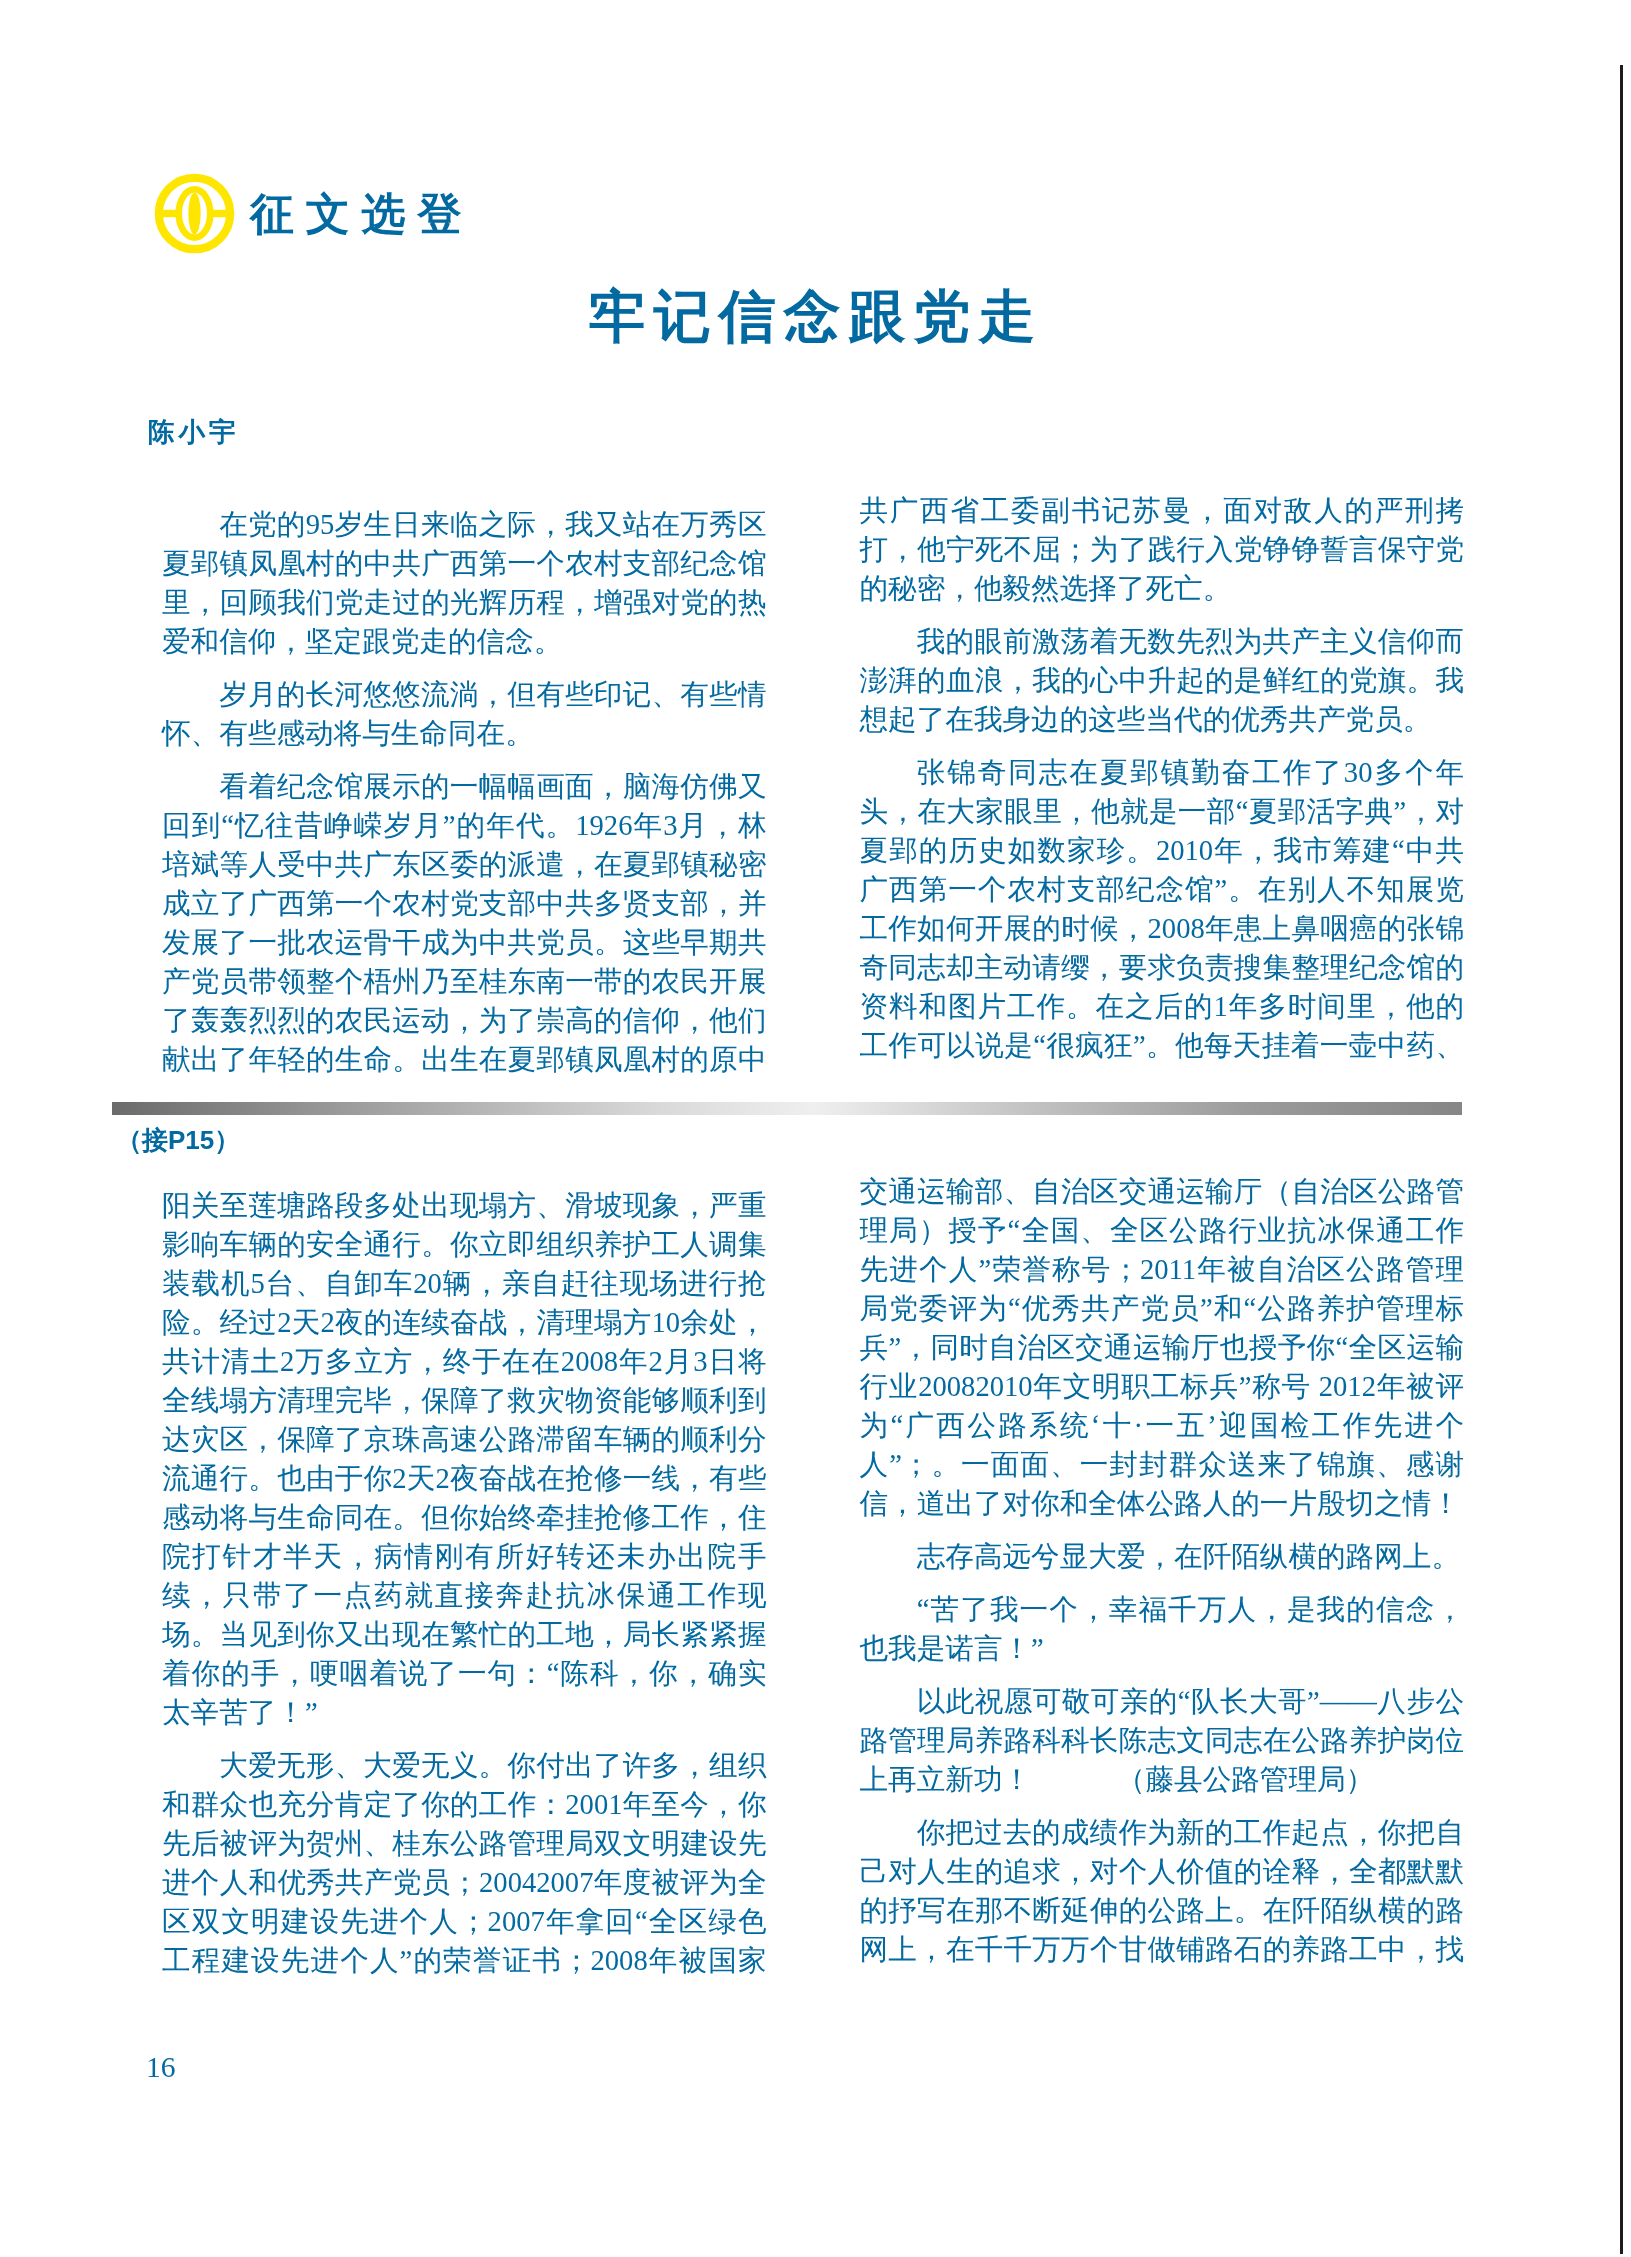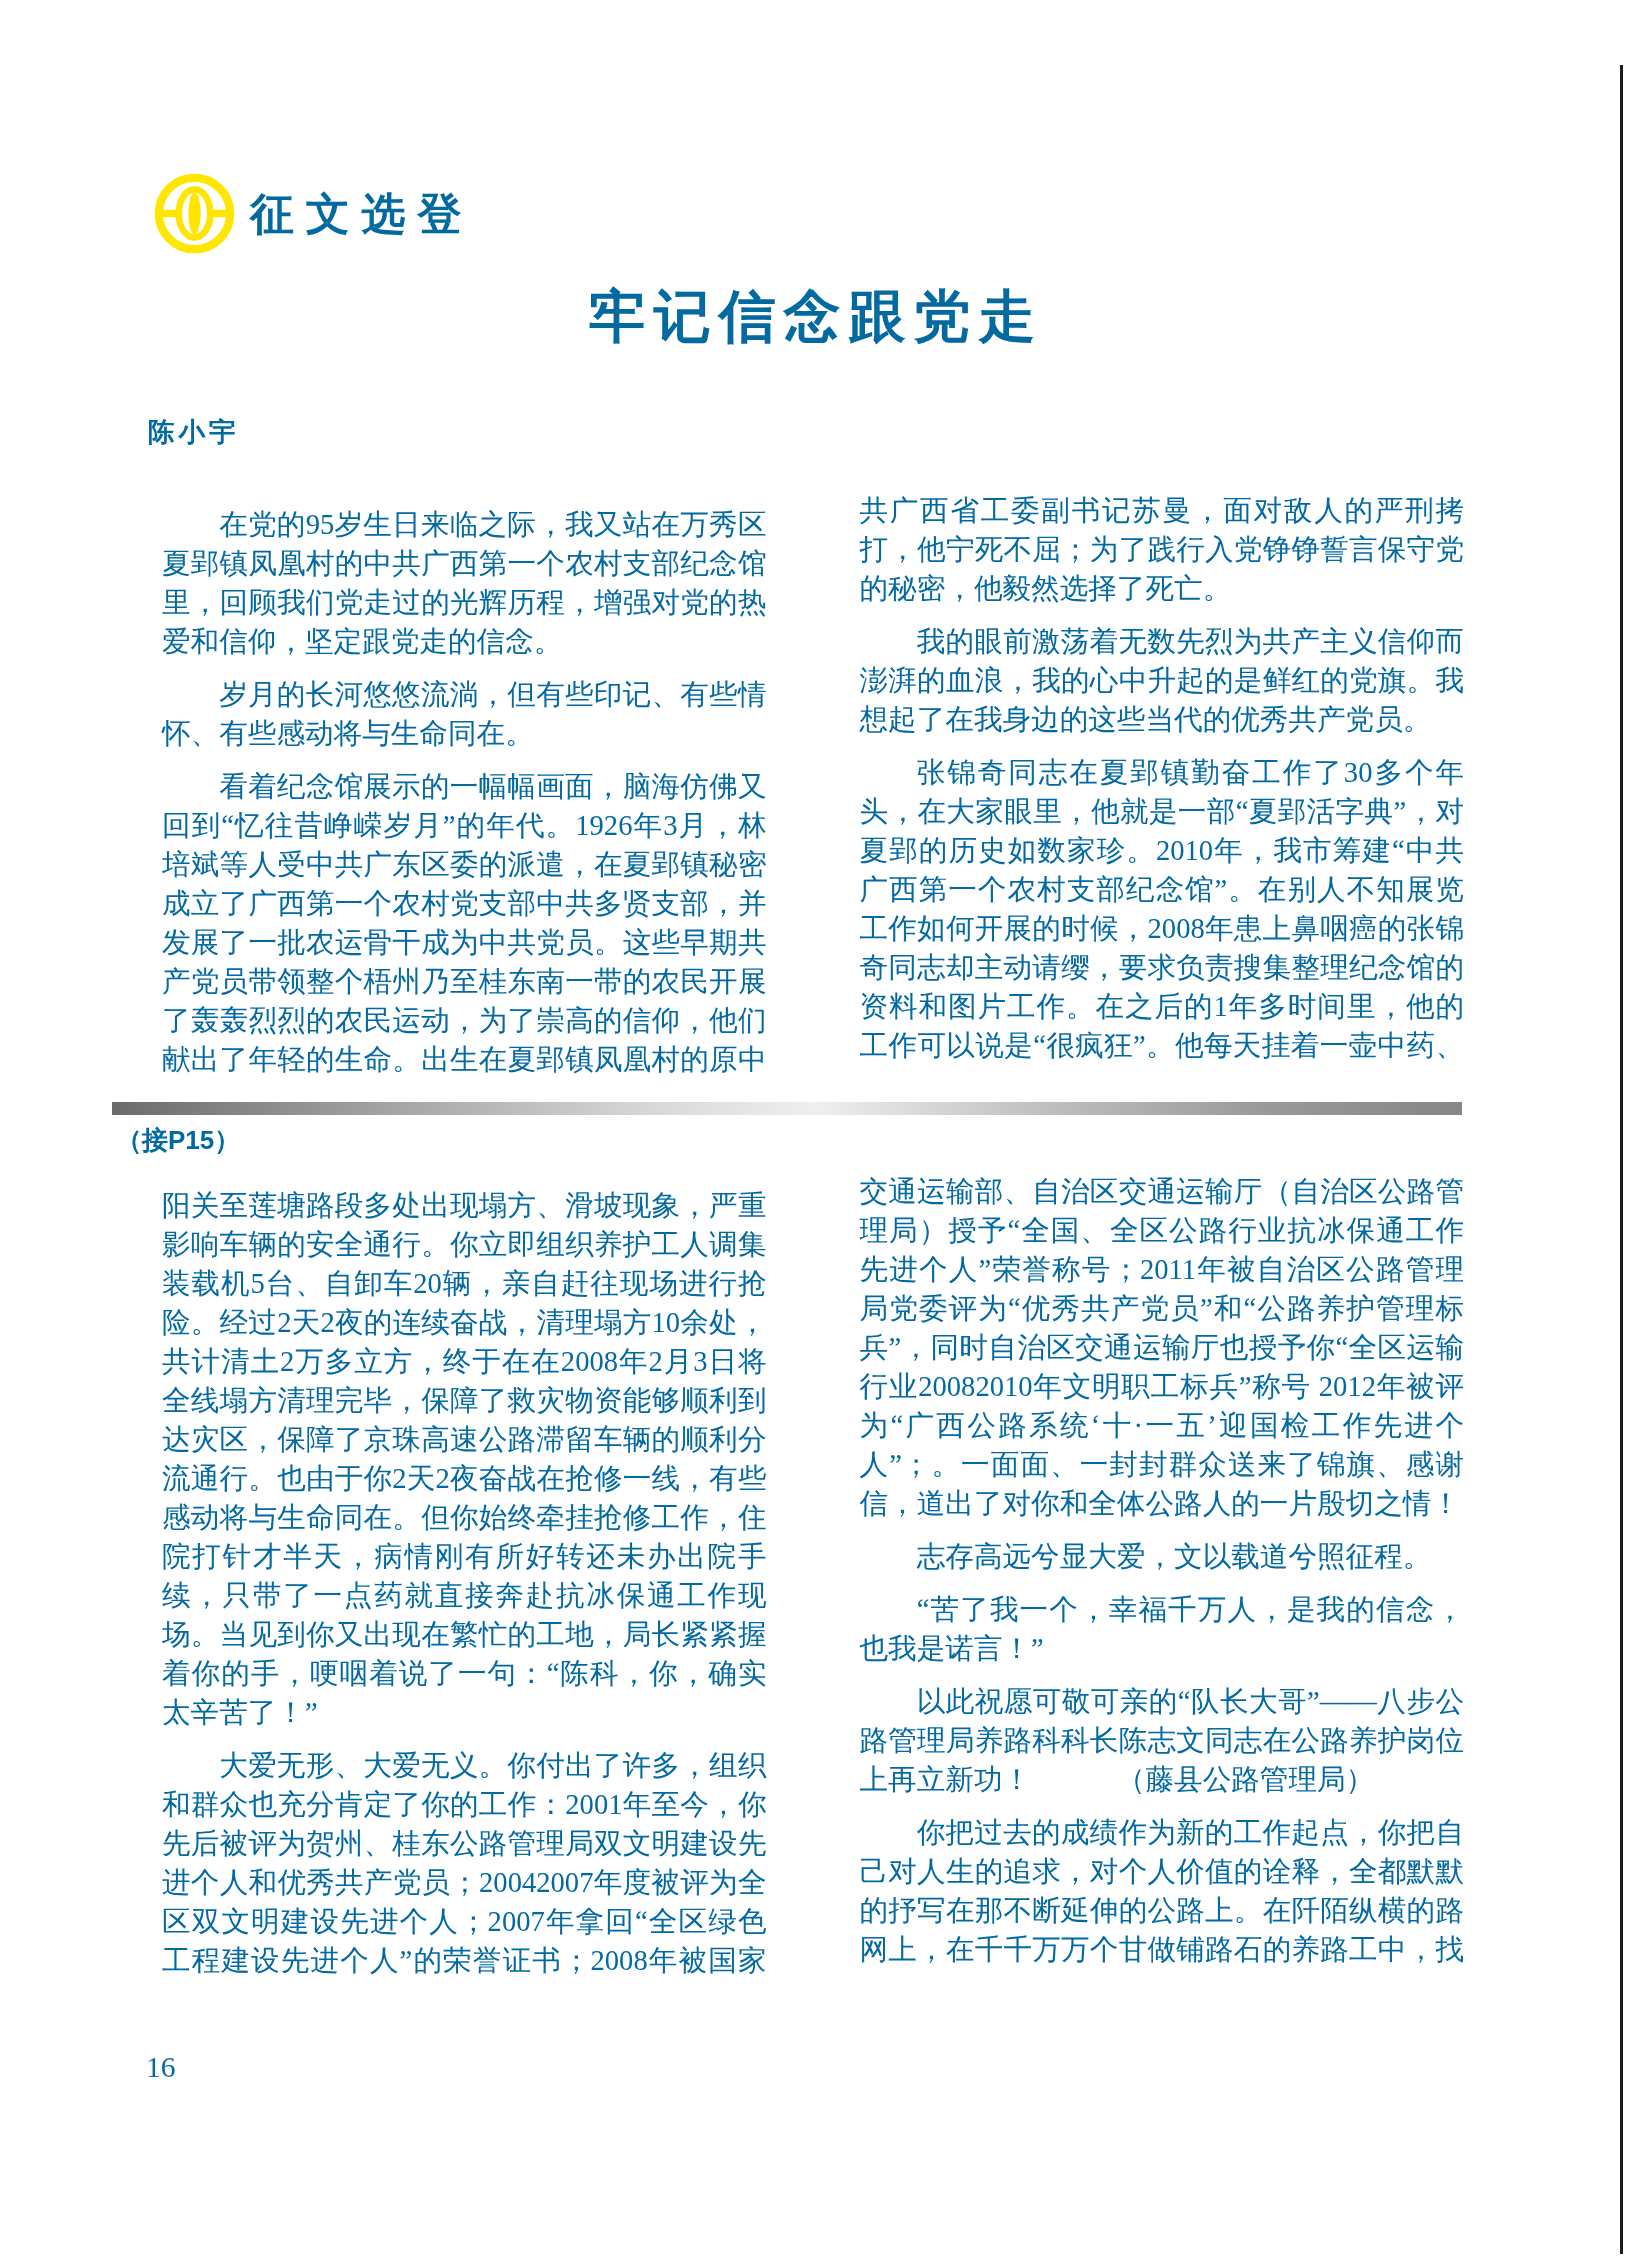"志存高远兮显大爱，文以载道兮照征程。" p { text: 文以载道兮照征程 -> 在阡陌纵横的路网上 }
